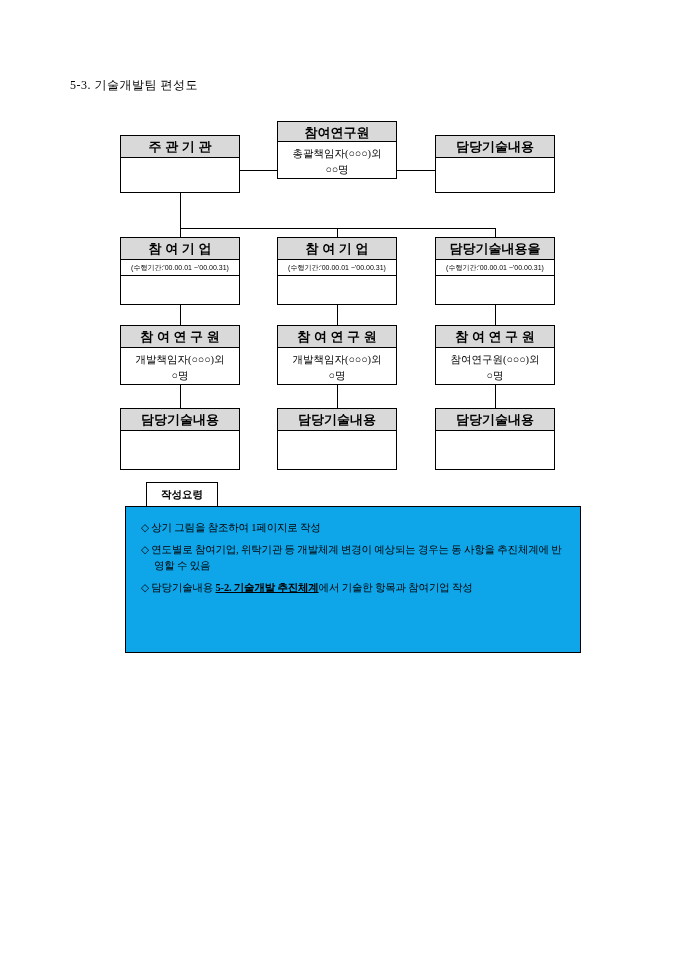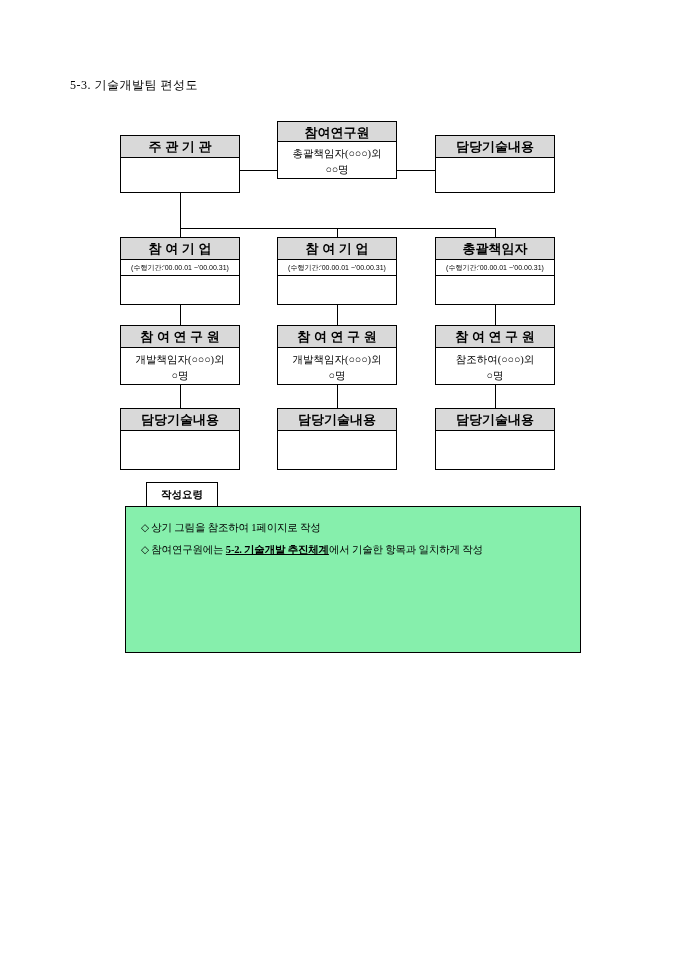"총괄책임자" div.box-header { text: 총괄책임자 -> 담당기술내용을 }
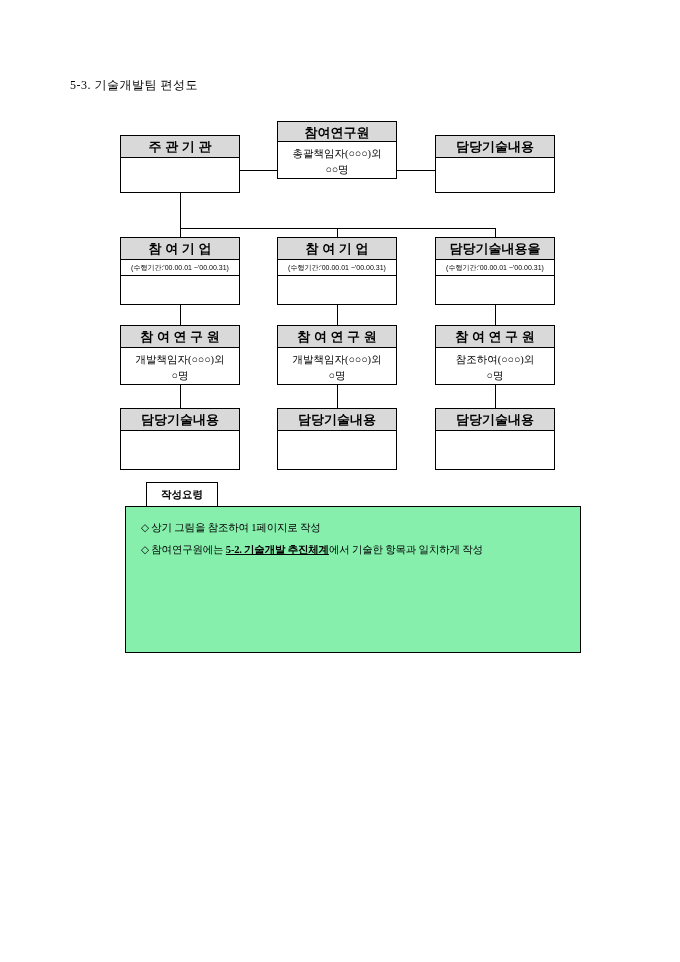"참조하여(○○○)외" div { text: 참조하여 -> 참여연구원 }
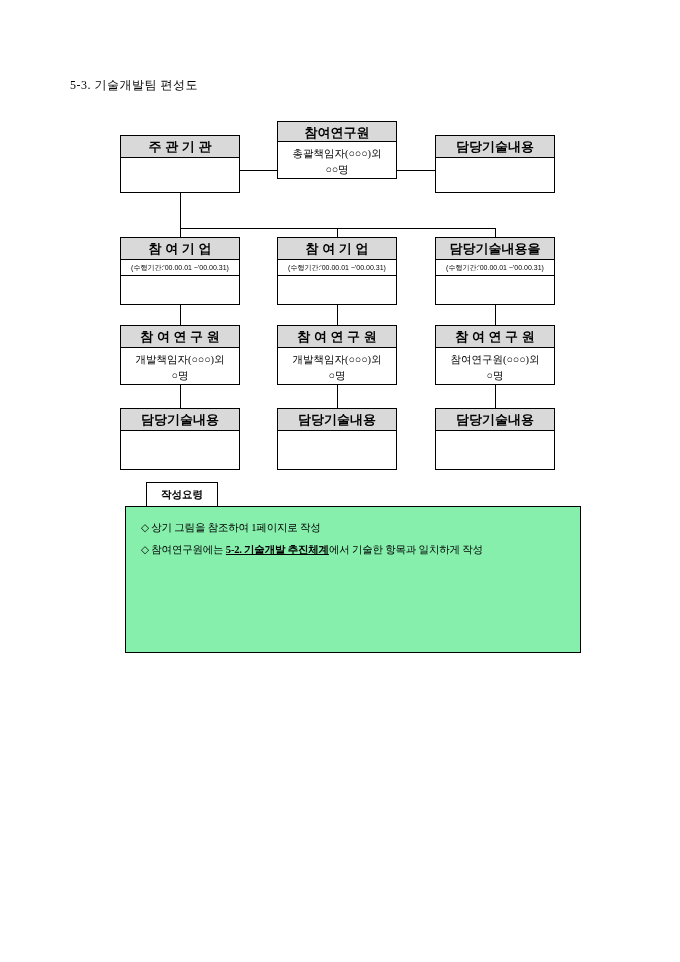"◇ 상기 그림을 참조하여 1페이지로" .guide-box { background: #86efac -> #0ea5e9 }
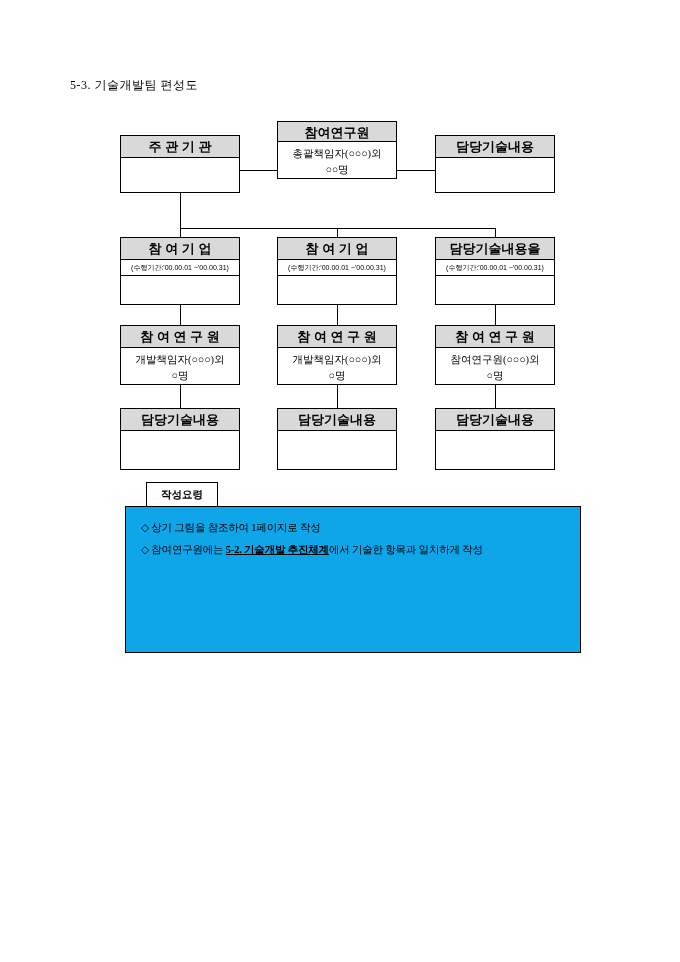"◇ 연도별로 참여기업, 위탁기관 등" div.gl-item { html: none -> <div>◇ 연도별로 참여기업, 위탁기관 등 개발체계 변경이 예상되는 경우는 동 사항을 추진체계에 반영할 수 있음</div> }
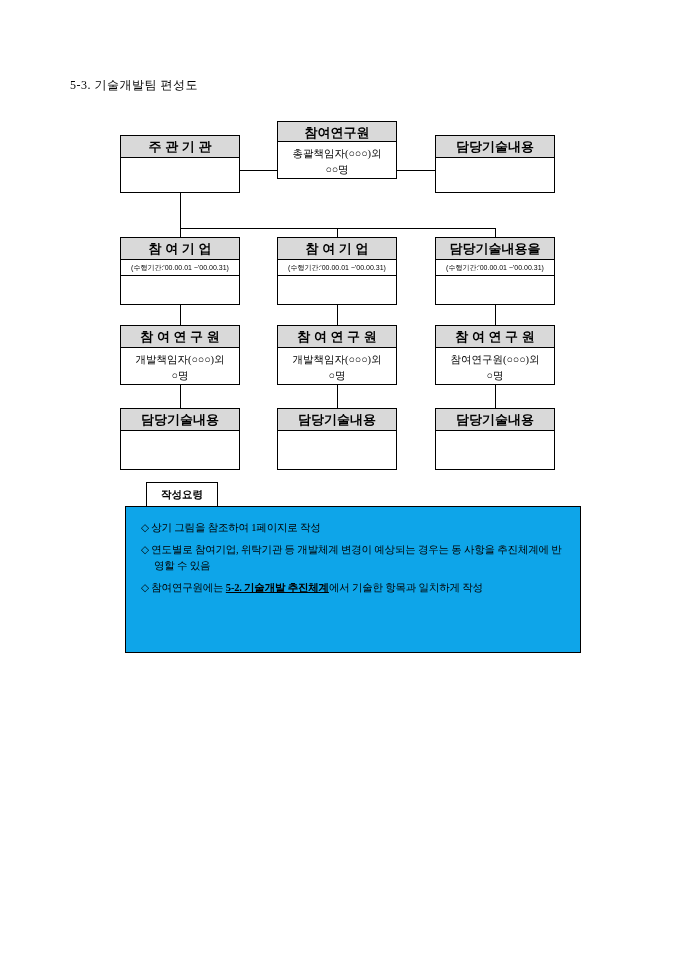"◇ 참여연구원에는" span { text: 참여연구원에는 -> 담당기술내용 }
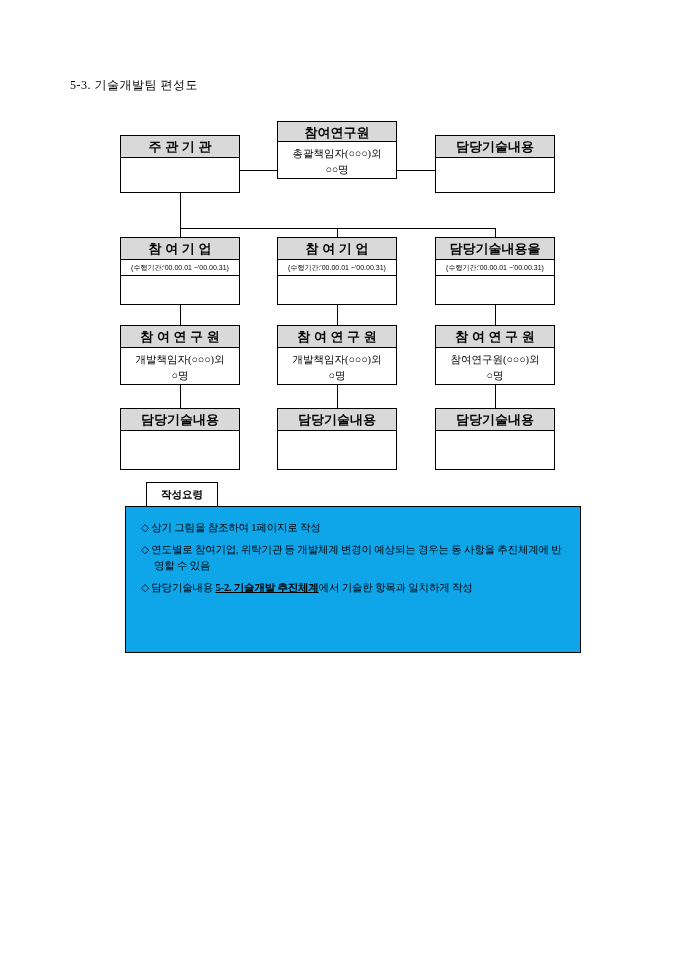"에서 기술한 항목과 일치하게 작성" span { text: 일치하게 -> 참여기업 }
